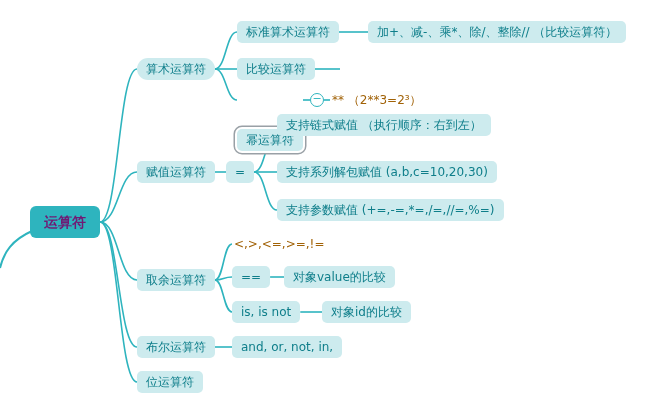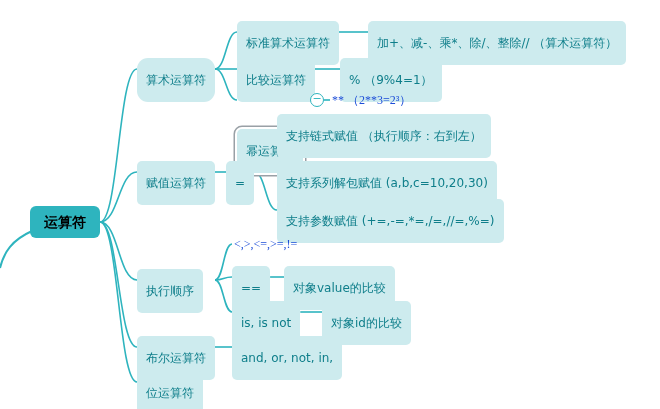"标准算术运算符" .node { padding: 15px 9px -> 4px 9px }
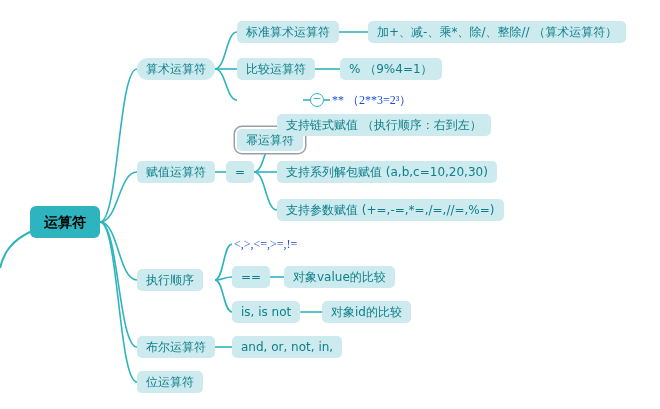"加+、减-、乘*、除/、整除// （算术运算符）" div.node { text: 算术 -> 比较 }
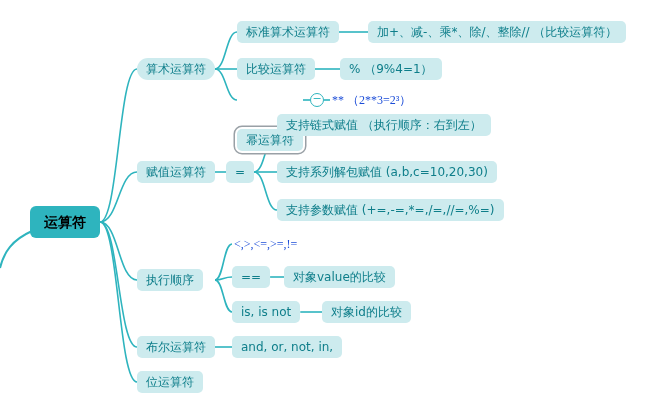"% （9%4=1）" div.node { html: <div>% （9%4=1）</div> -> none }
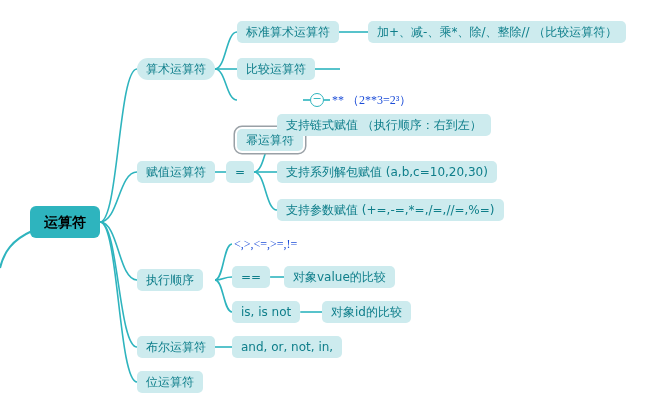"** （2**3=2³）" .plain { color: #1d4ed8 -> #a16207; font-family: Liberation Serif, serif -> none }
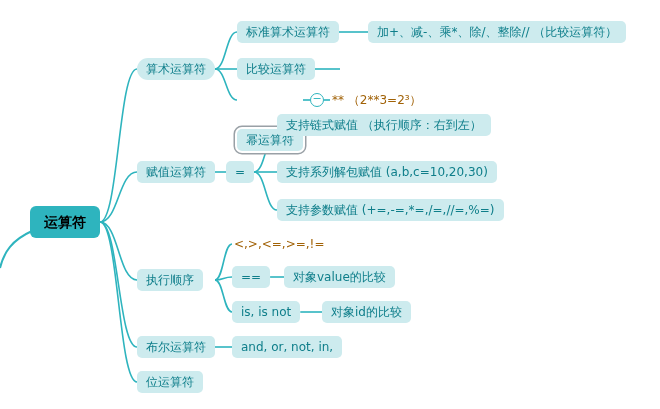"运算符" .root { color: #000000 -> #701a75 }
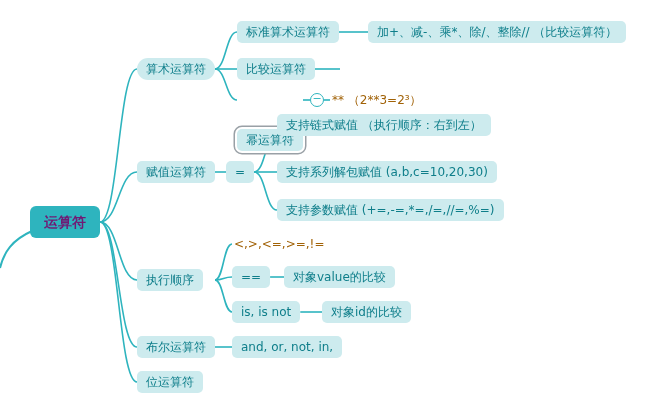"执行顺序" div.node { text: 执行顺序 -> 取余运算符 }
